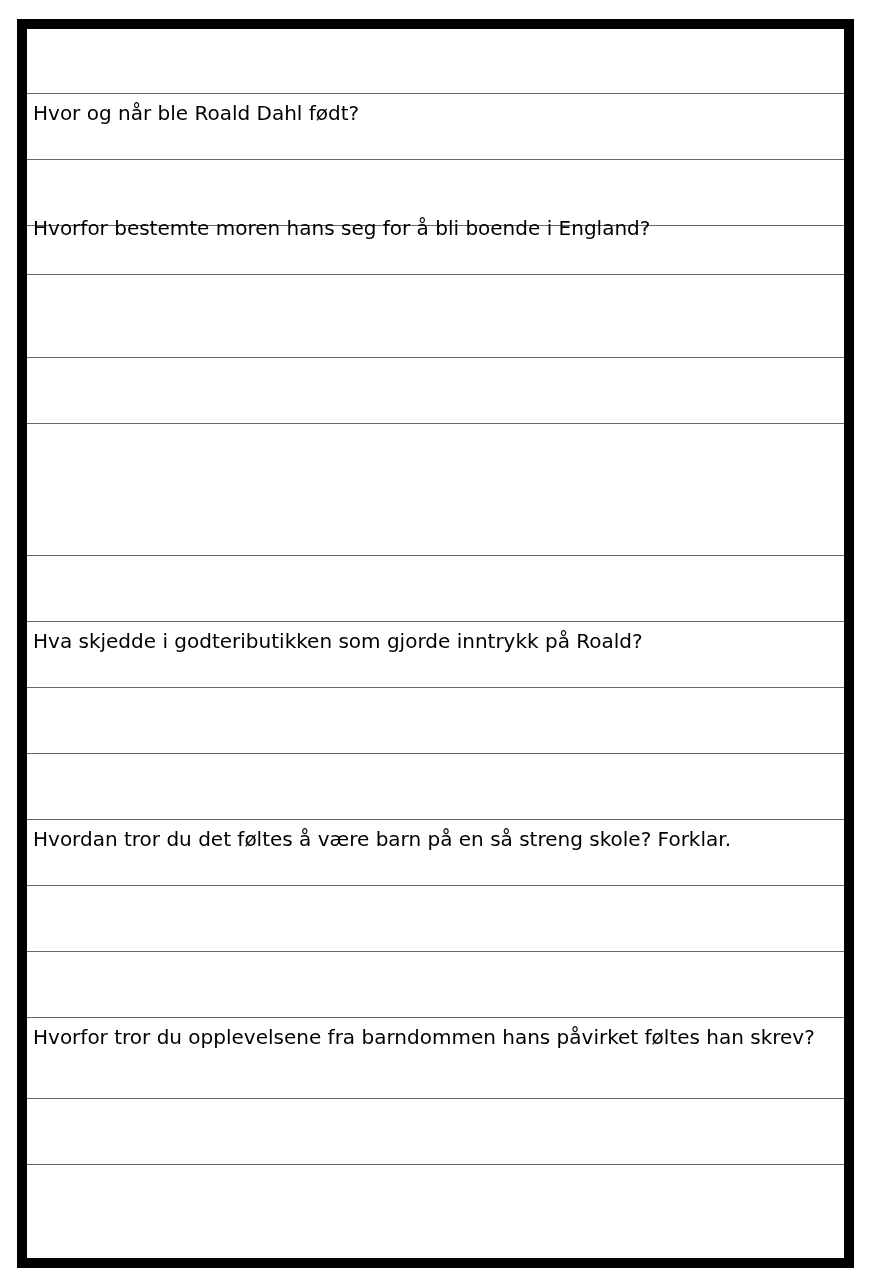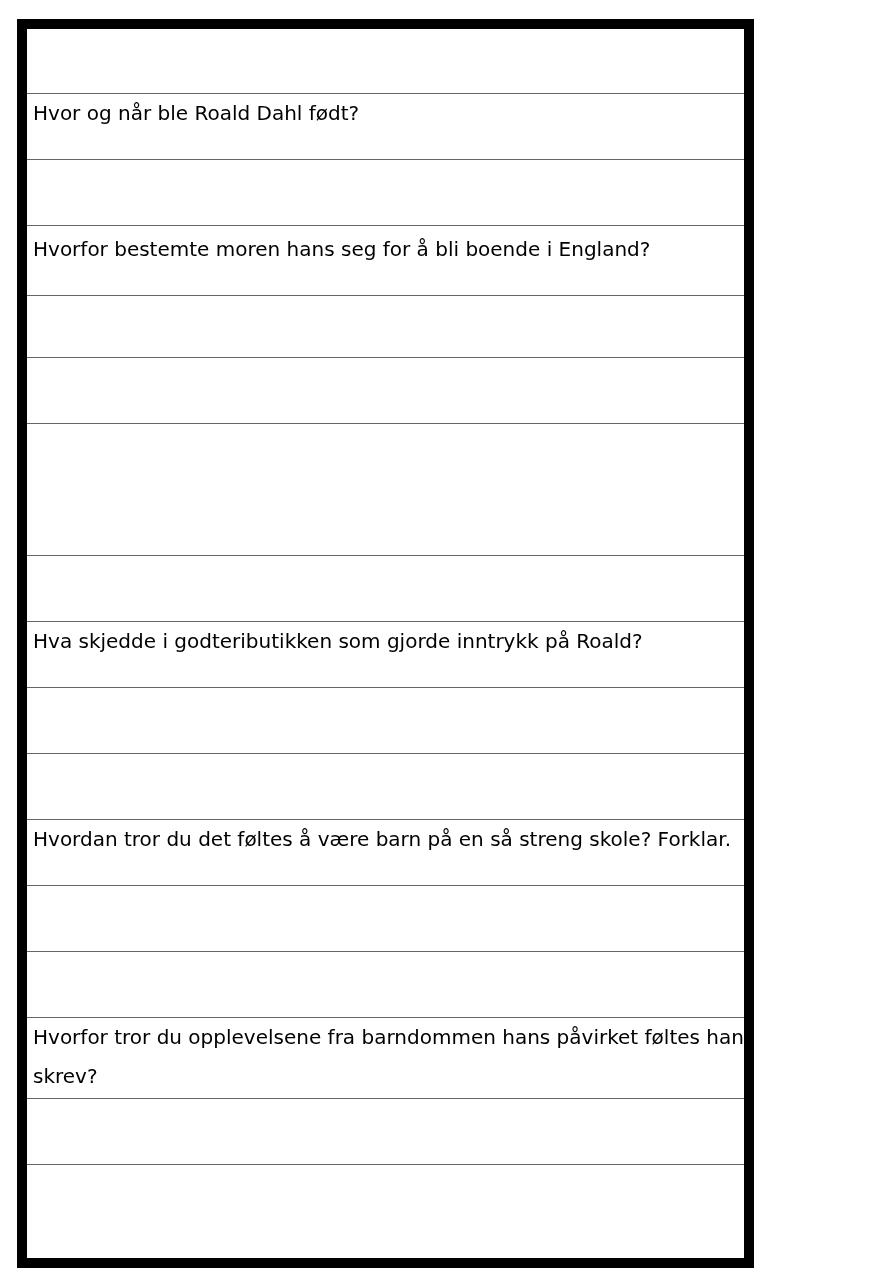"Hvor og når ble Roald" .frame { width: 737px -> 837px }
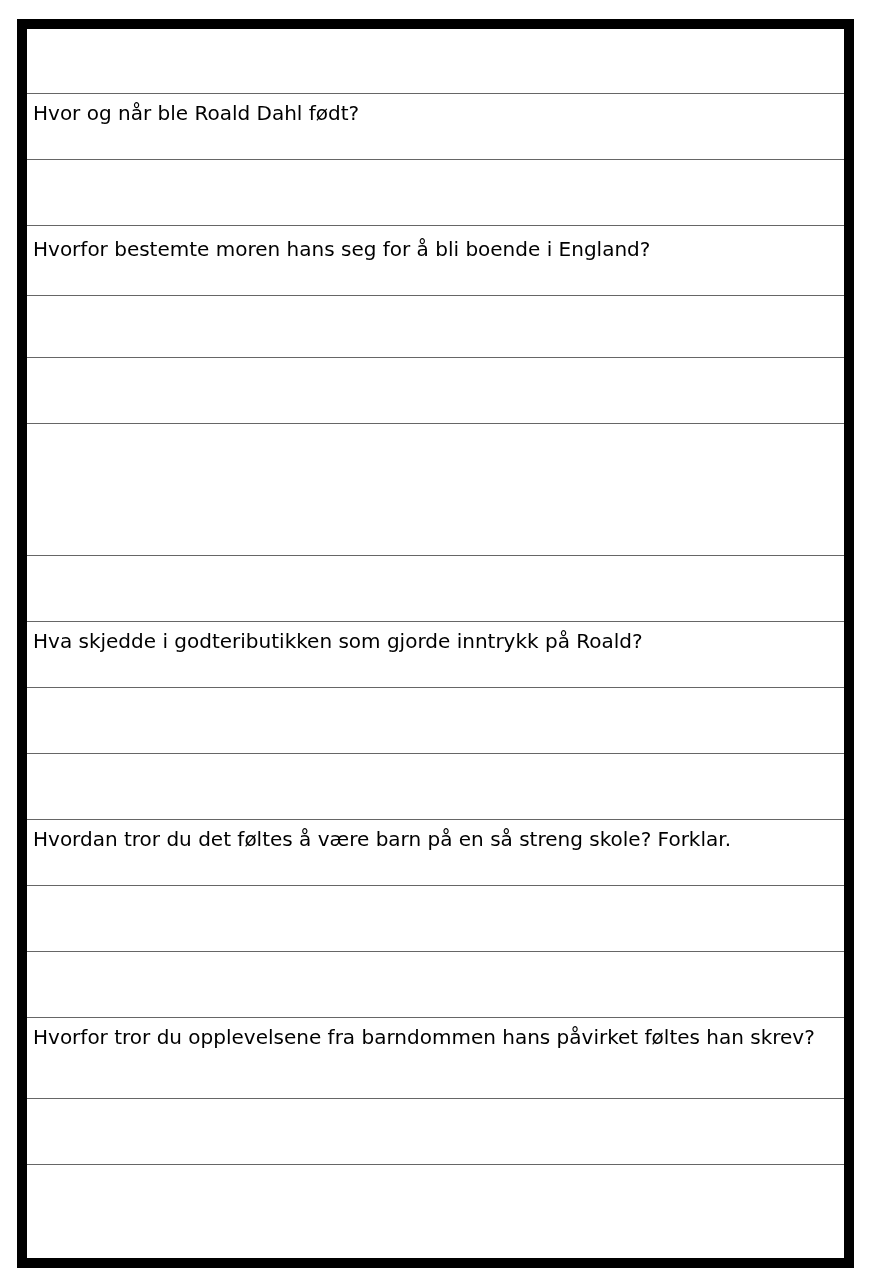"Hvorfor bestemte moren hans seg" div.row { top: 201px -> 180px }
